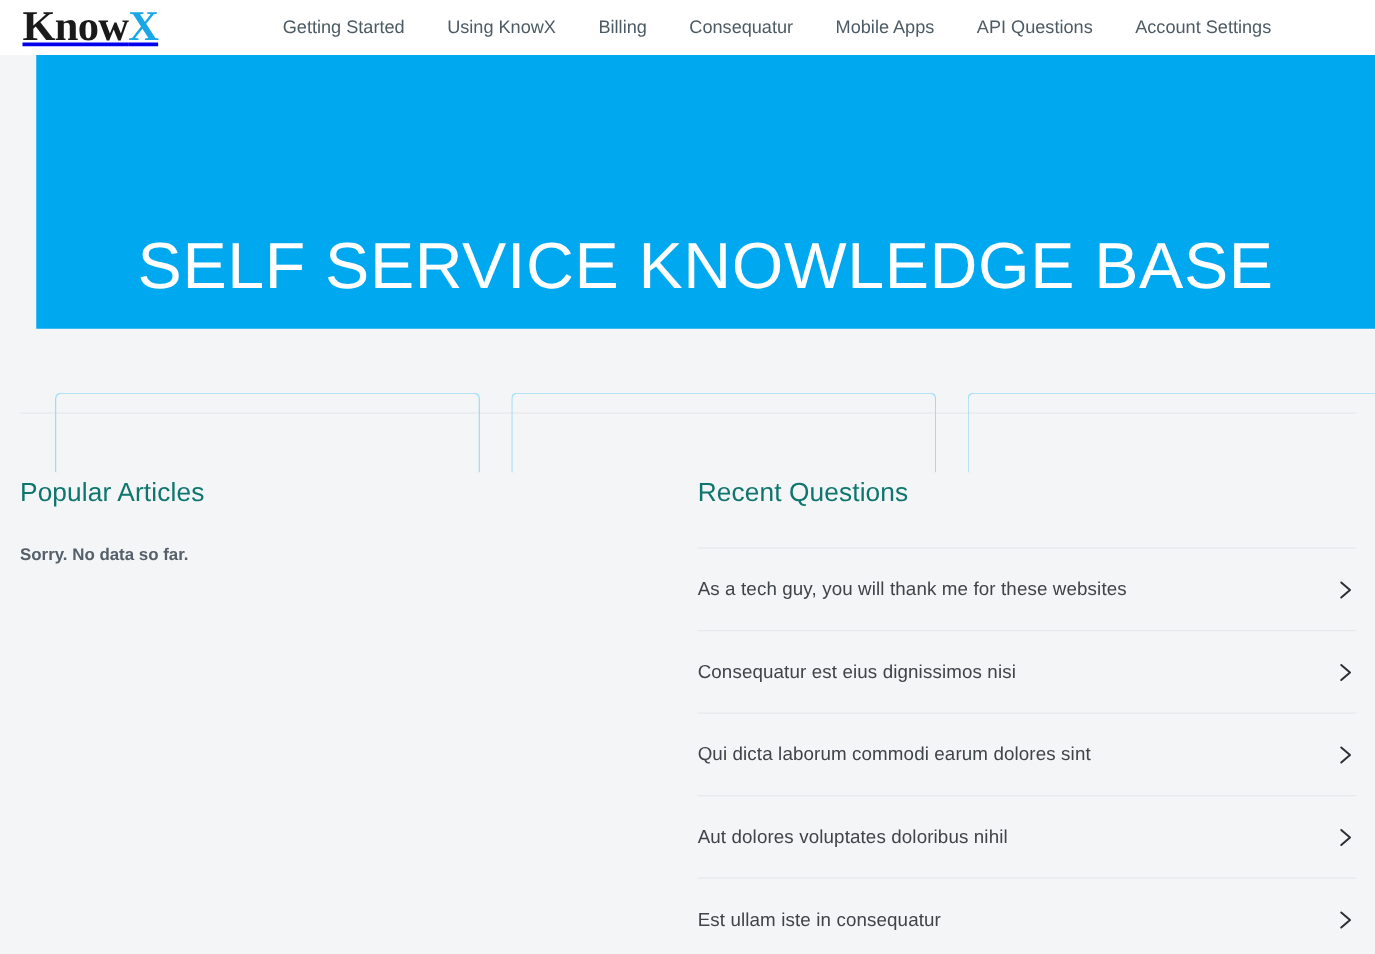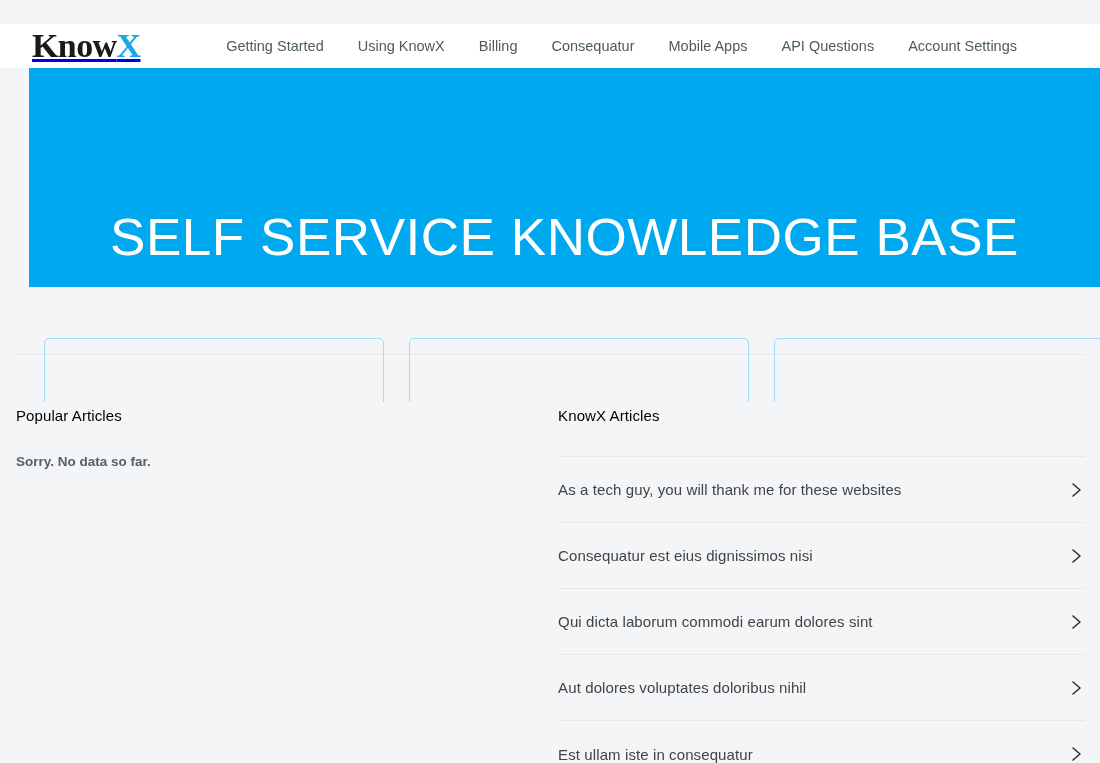"KnowX" #site-header { margin-top: 24px -> none; padding: 0 16px 0 32px -> 0 16px 0 18px }
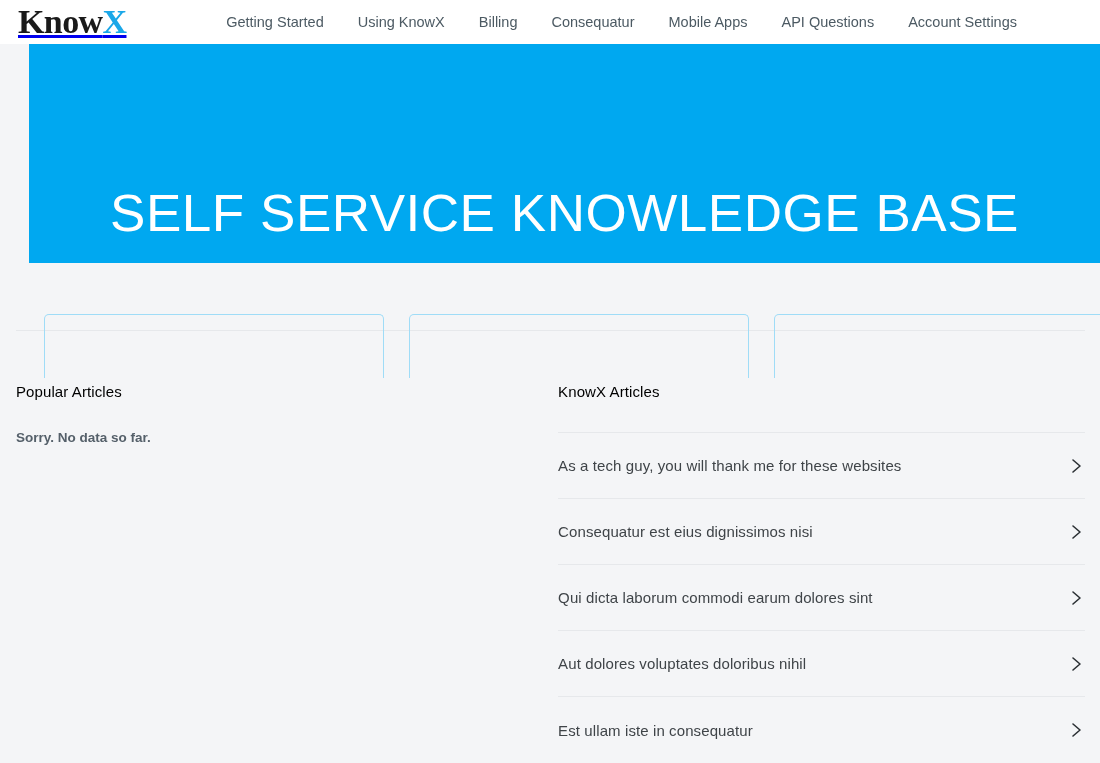"Popular Articles" .section-heading { color: #000000 -> #0f766e; font-size: 15px -> 21px }
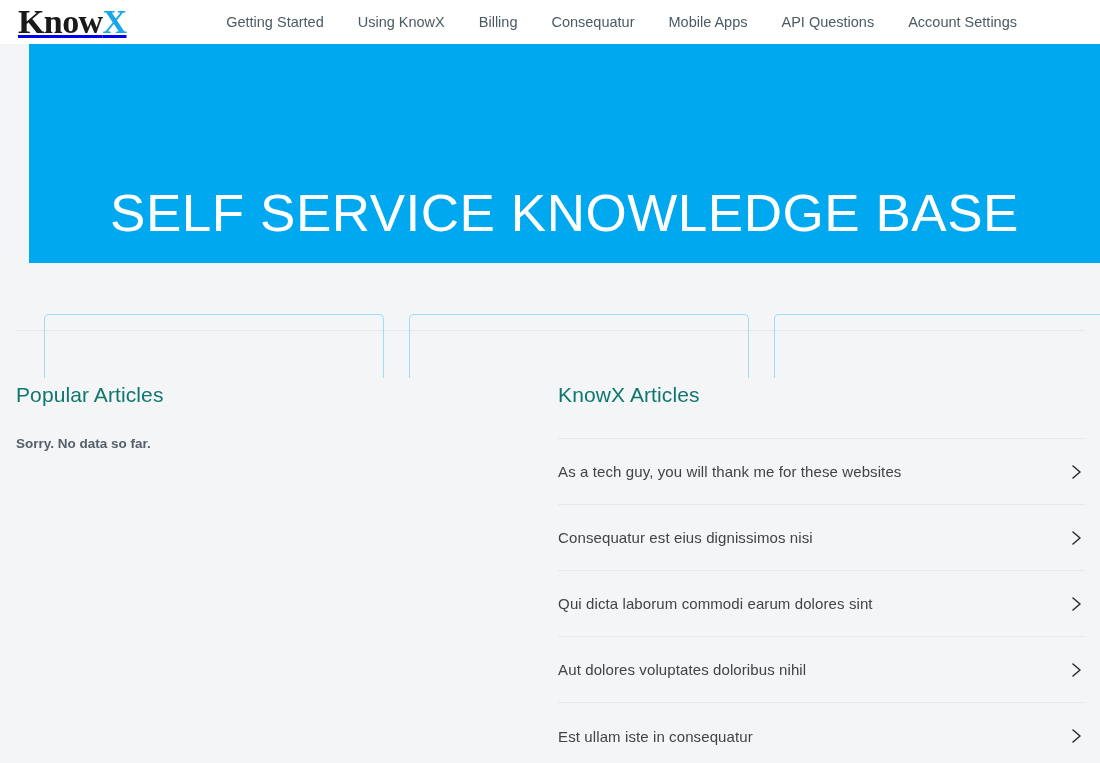"KnowX Articles" h2.section-heading { text: KnowX Articles -> Recent Questions }
